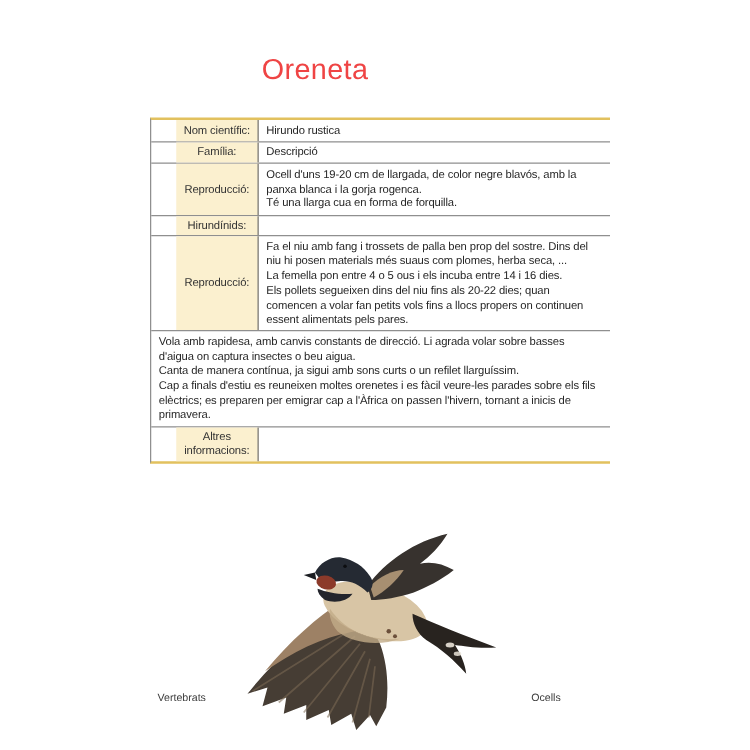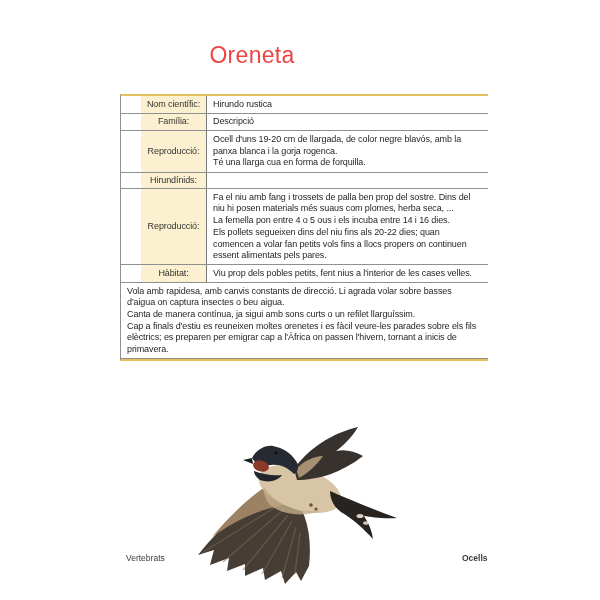"Hàbitat:" div.t-row { html: <div> <div>Hàbitat:</div> <div>Viu prop dels pobles petits, fent nius a l'interior de les cases velles.</div> </div> -> none }
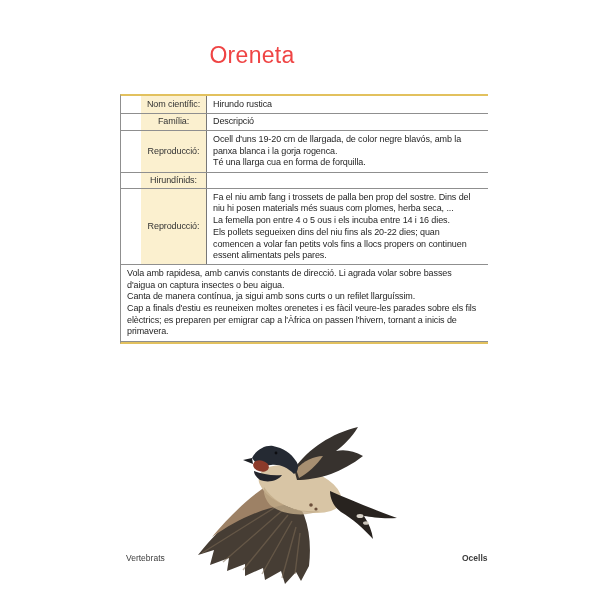"Altres informacions:" div.cell { html: none -> <div>Altres informacions:</div> }
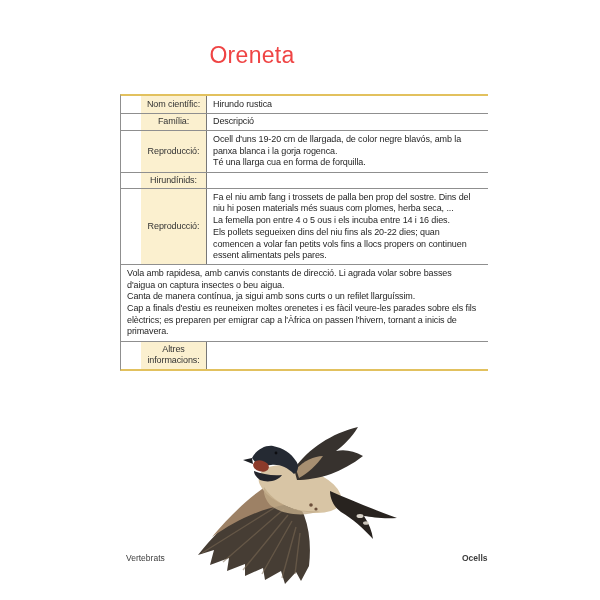"Ocells" .footer-right { font-weight: bold -> none; left: 462px -> 425px }
